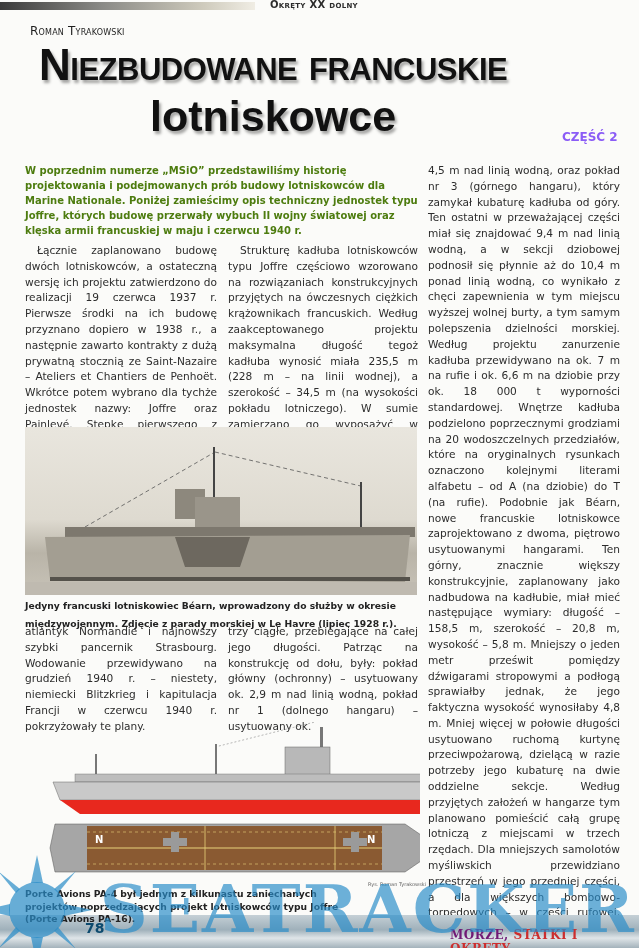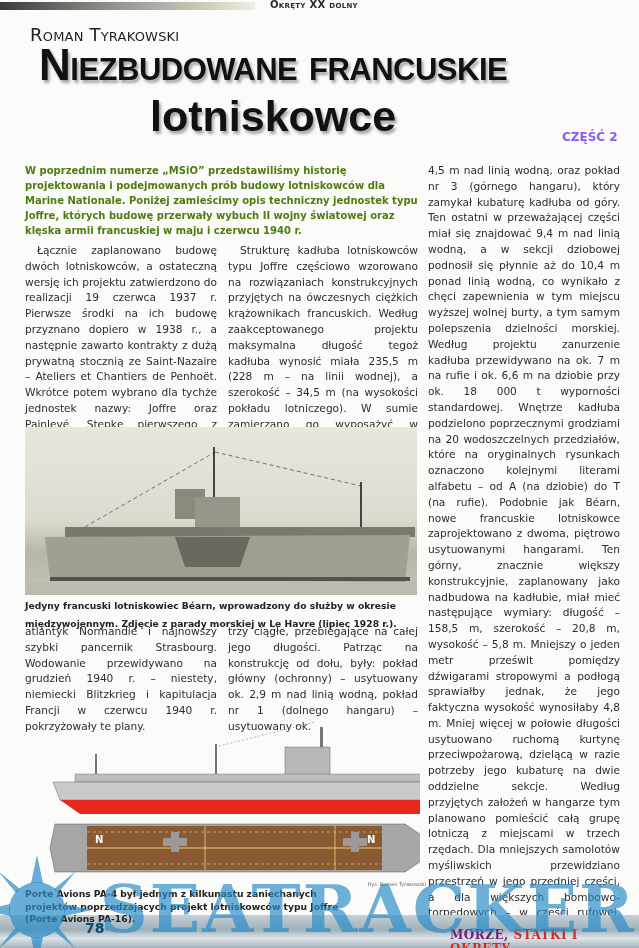"Roman Tyrakowski" .author { font-size: 18px -> 12px }
